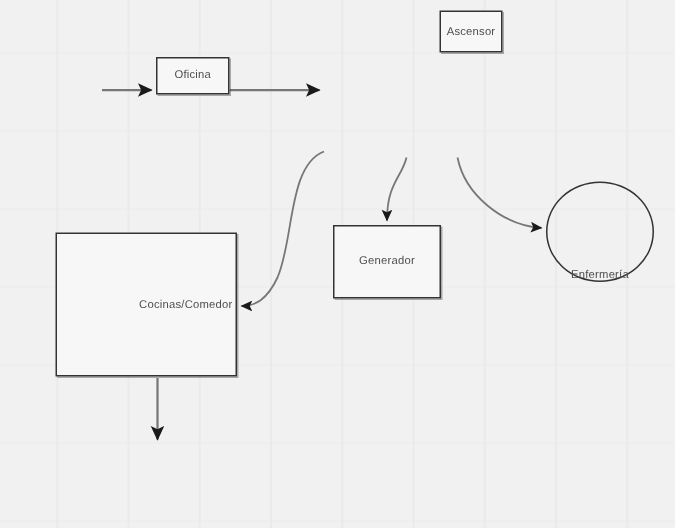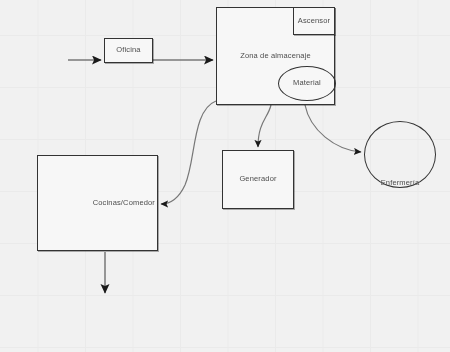"Zona de almacenaje" div.node { html: <div> <span>Zona de almacenaje</span> </div> -> none }
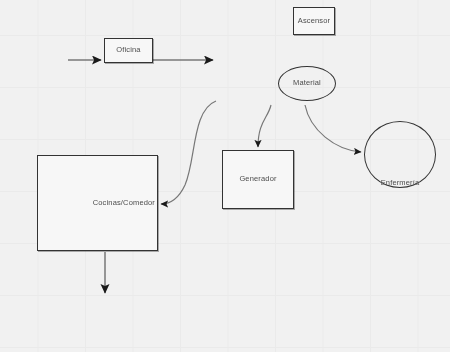"Material" div.node { html: <div> <span>Material</span> </div> -> none }
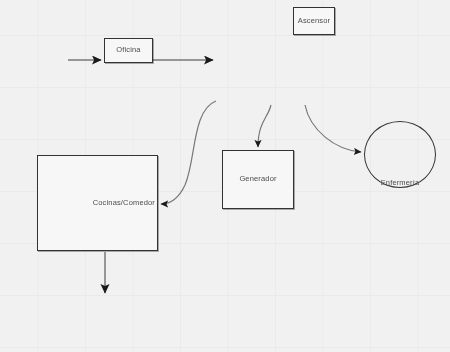"Generador" div.node { height: 59px -> 49px }
